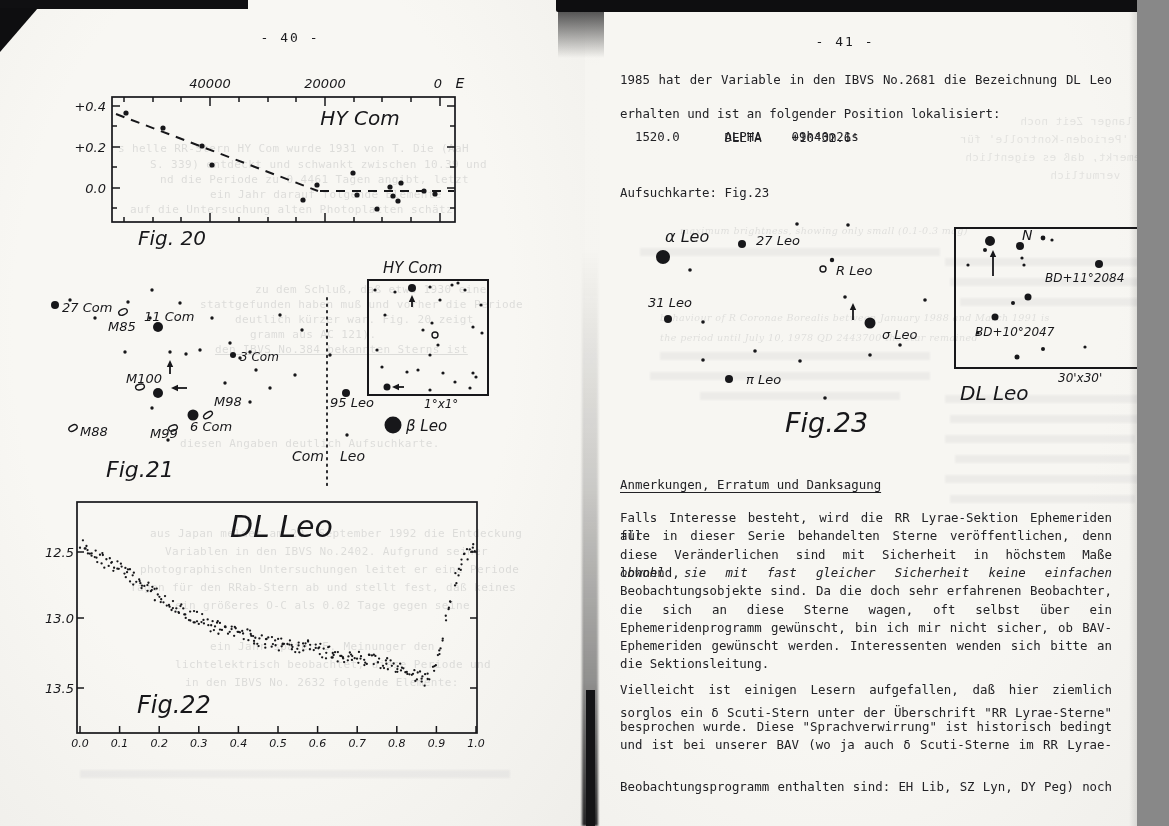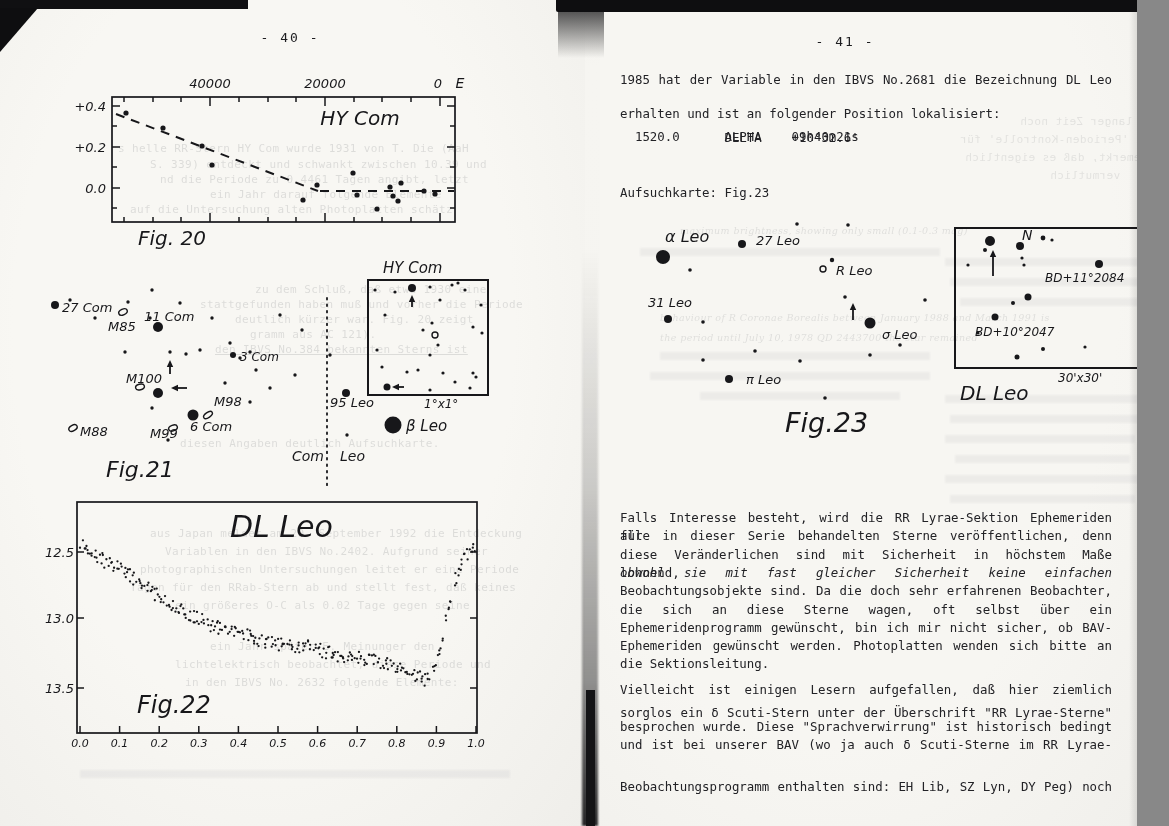"Anmerkungen, Erratum und Danksagung" div { html: none -> <div>Anmerkungen, Erratum und Danksagung</div> }
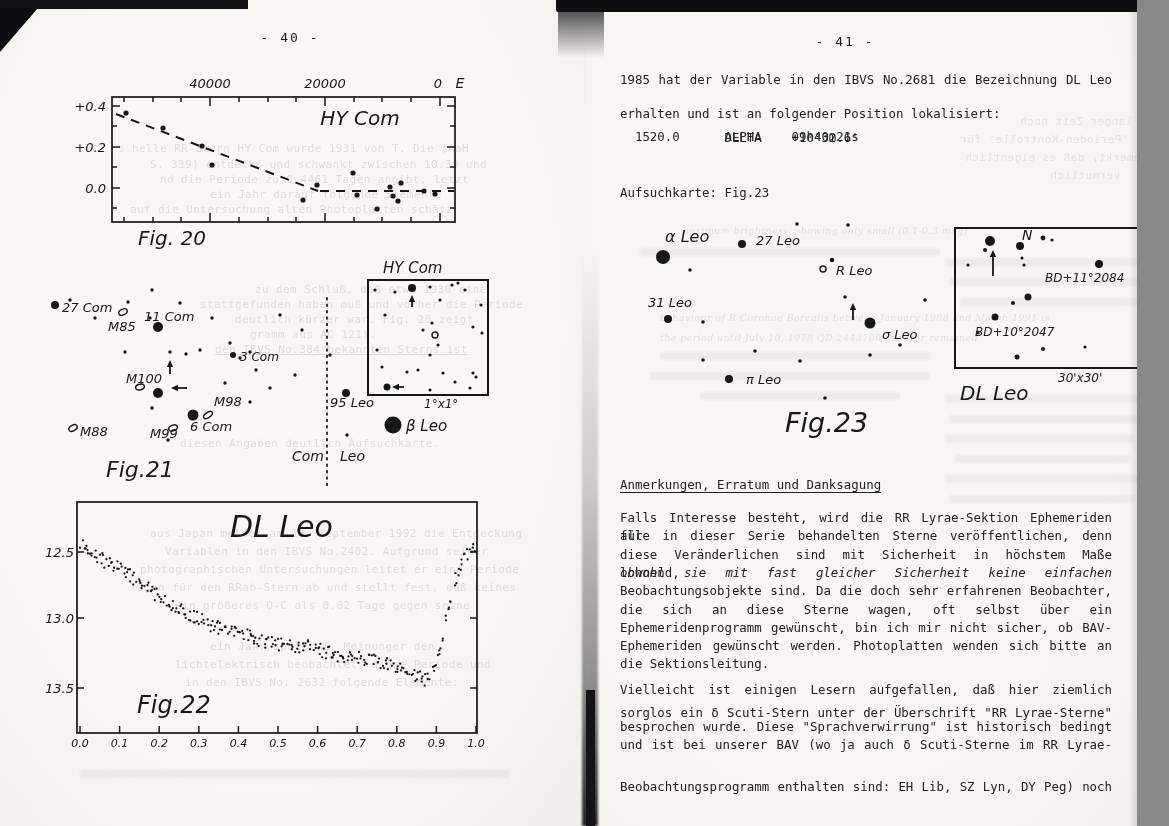"Ephemeriden gewünscht werden." div.bodyline { text: Photoplatten -> Interessenten }
